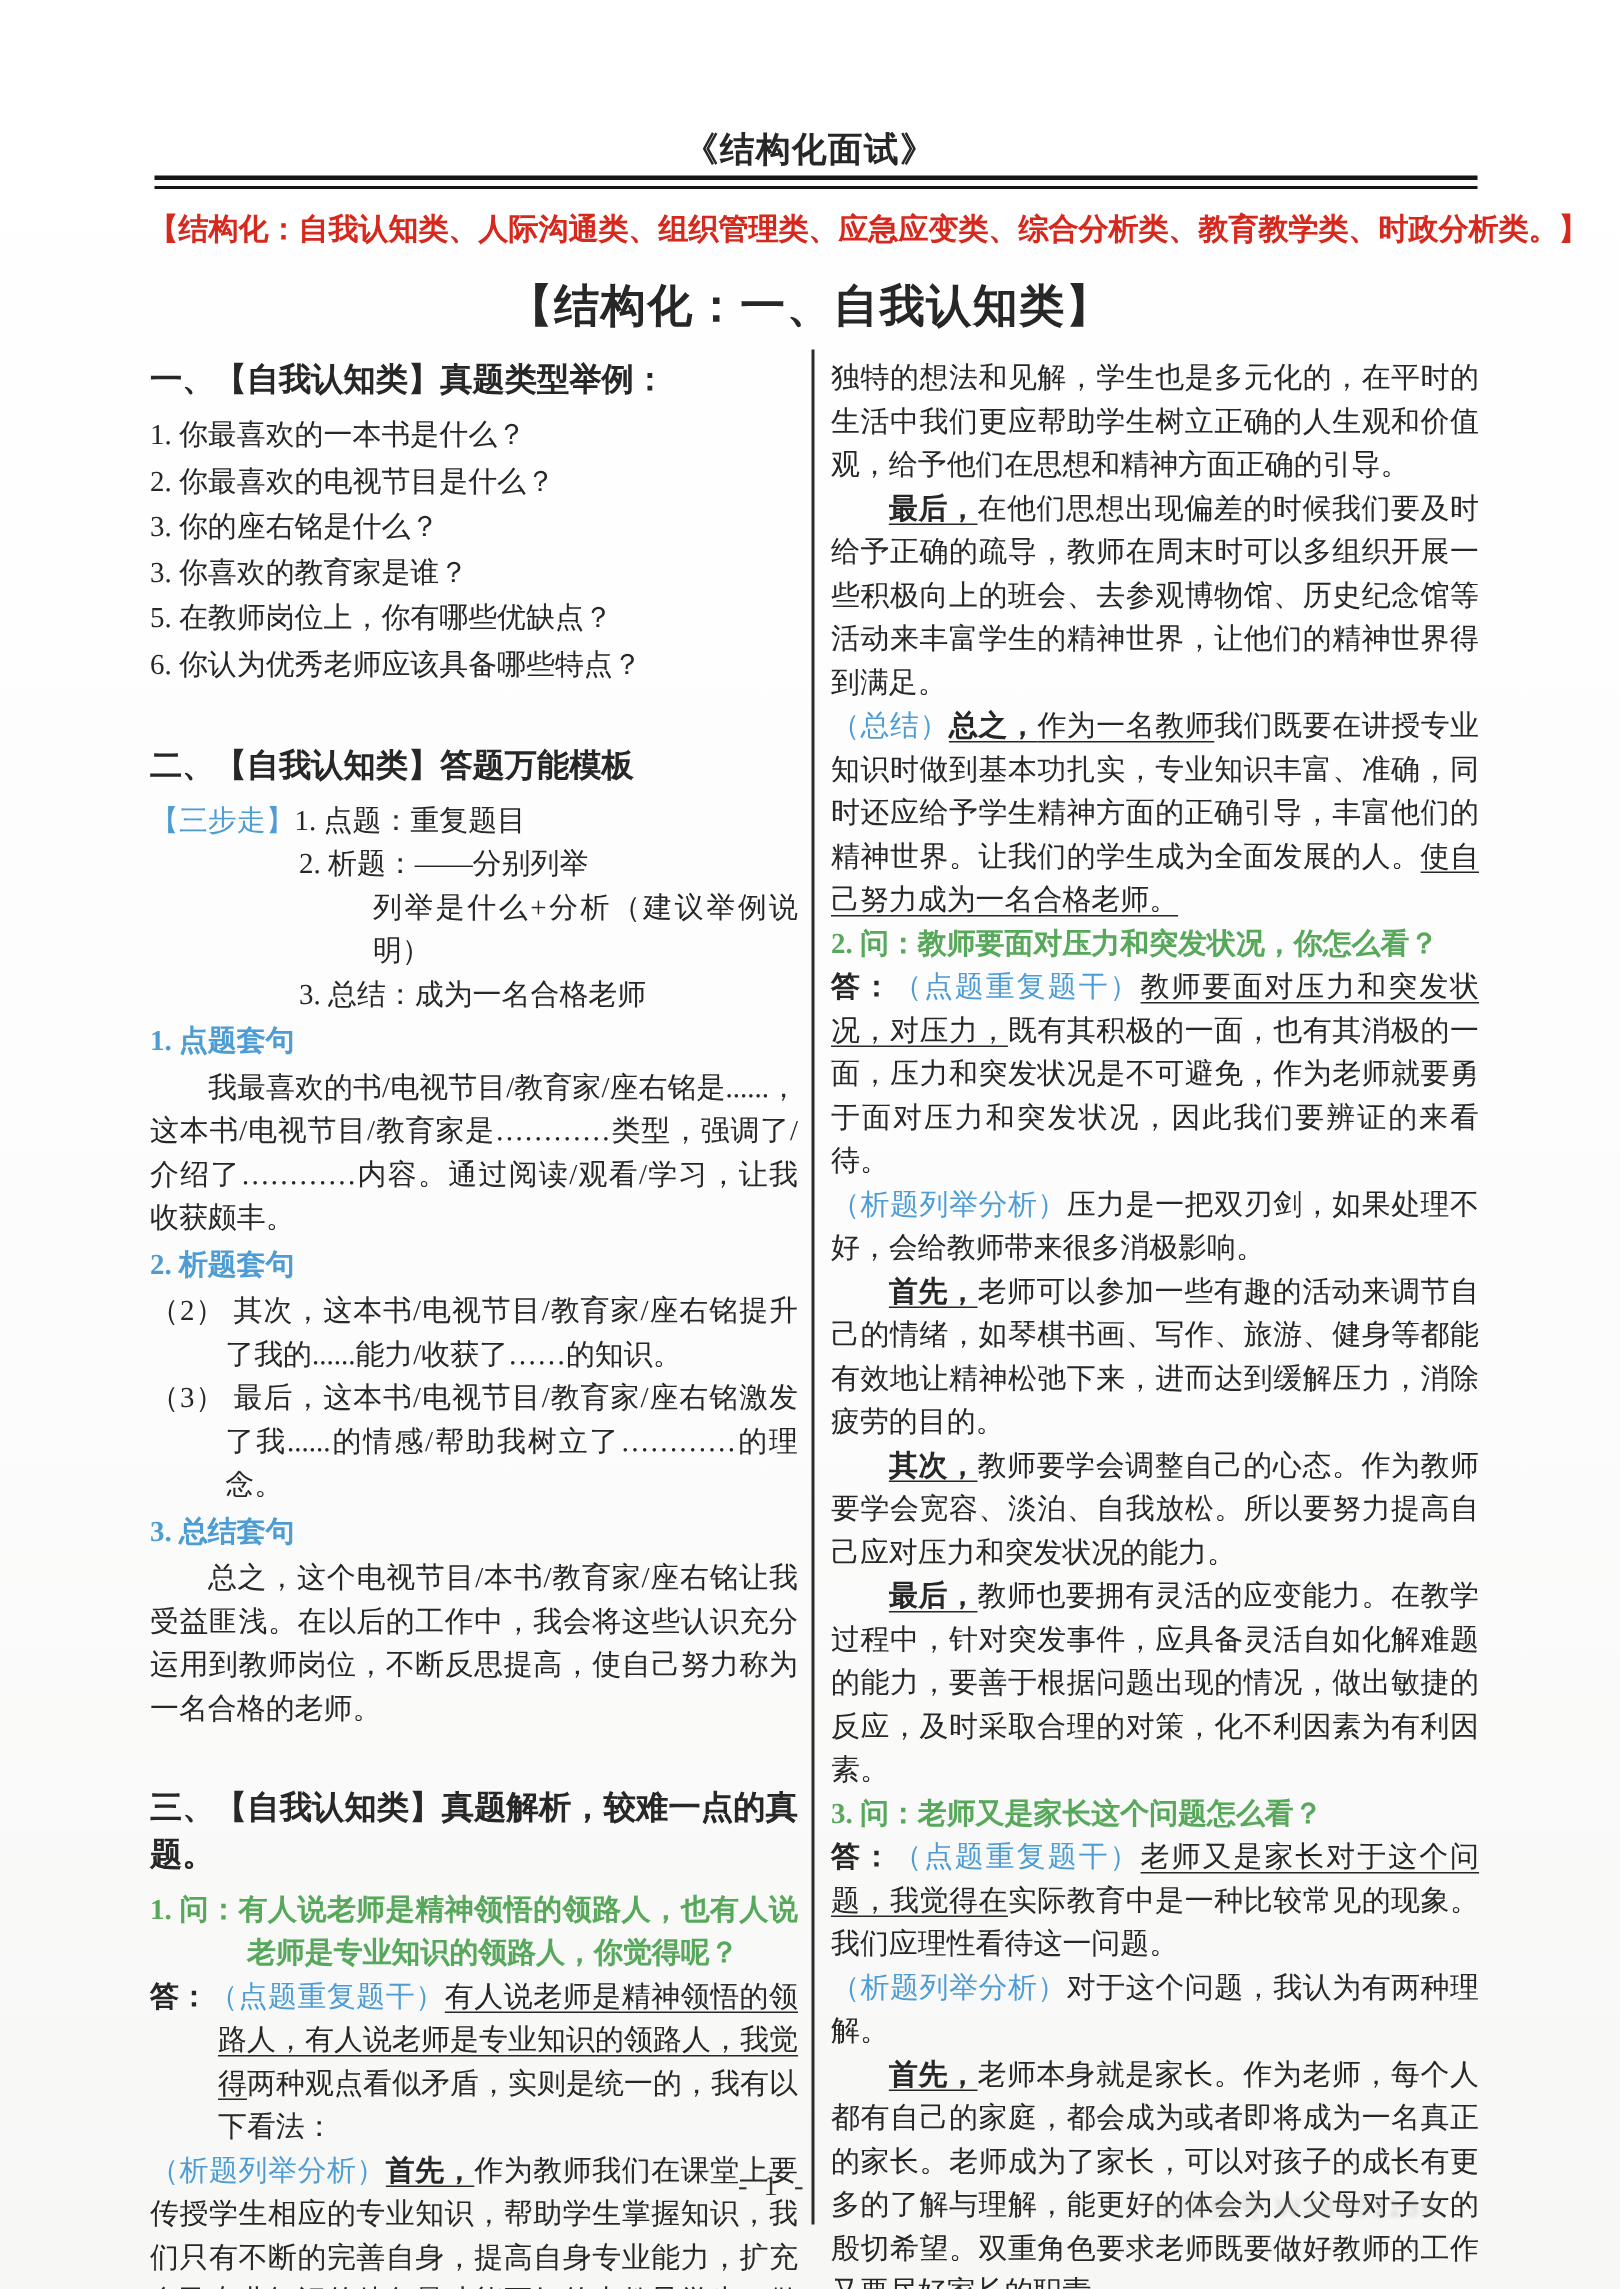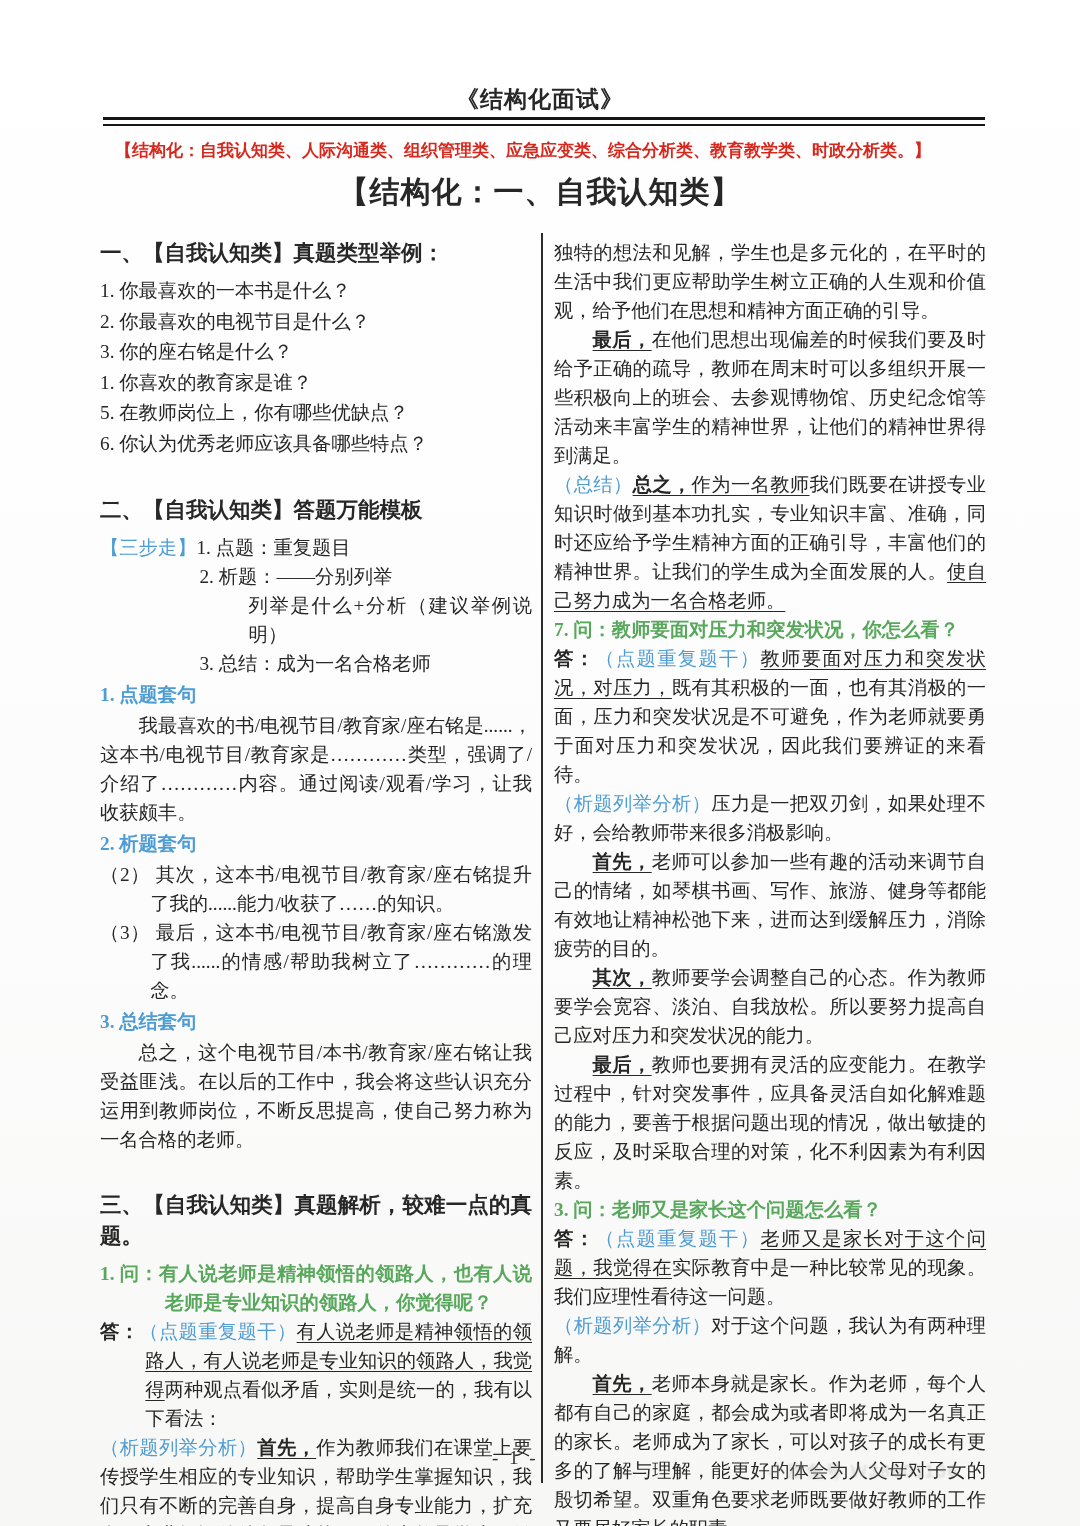"【结构化：自我认知类、人际沟通类、组织管理类、应急应变类、综合分析类、教育教学类" .red-banner { font-size: 17px -> 20px; left: 115px -> 99px }
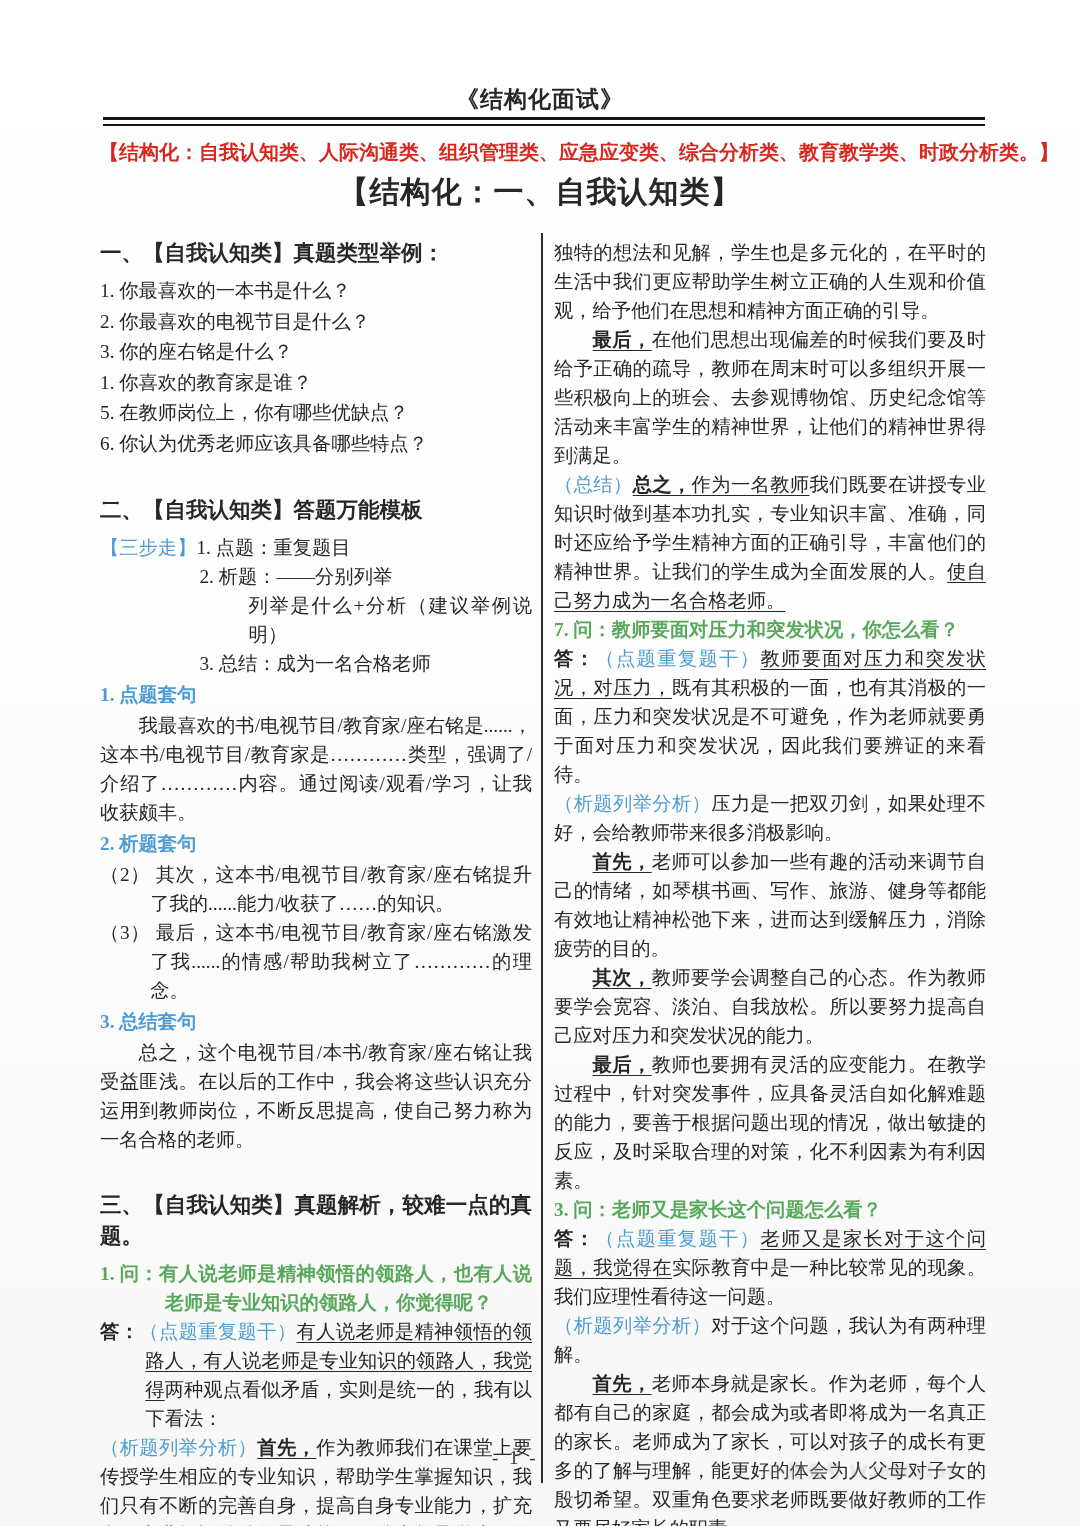"【结构化：一、自我认知类】" .main-title { top: 172px -> 184px }
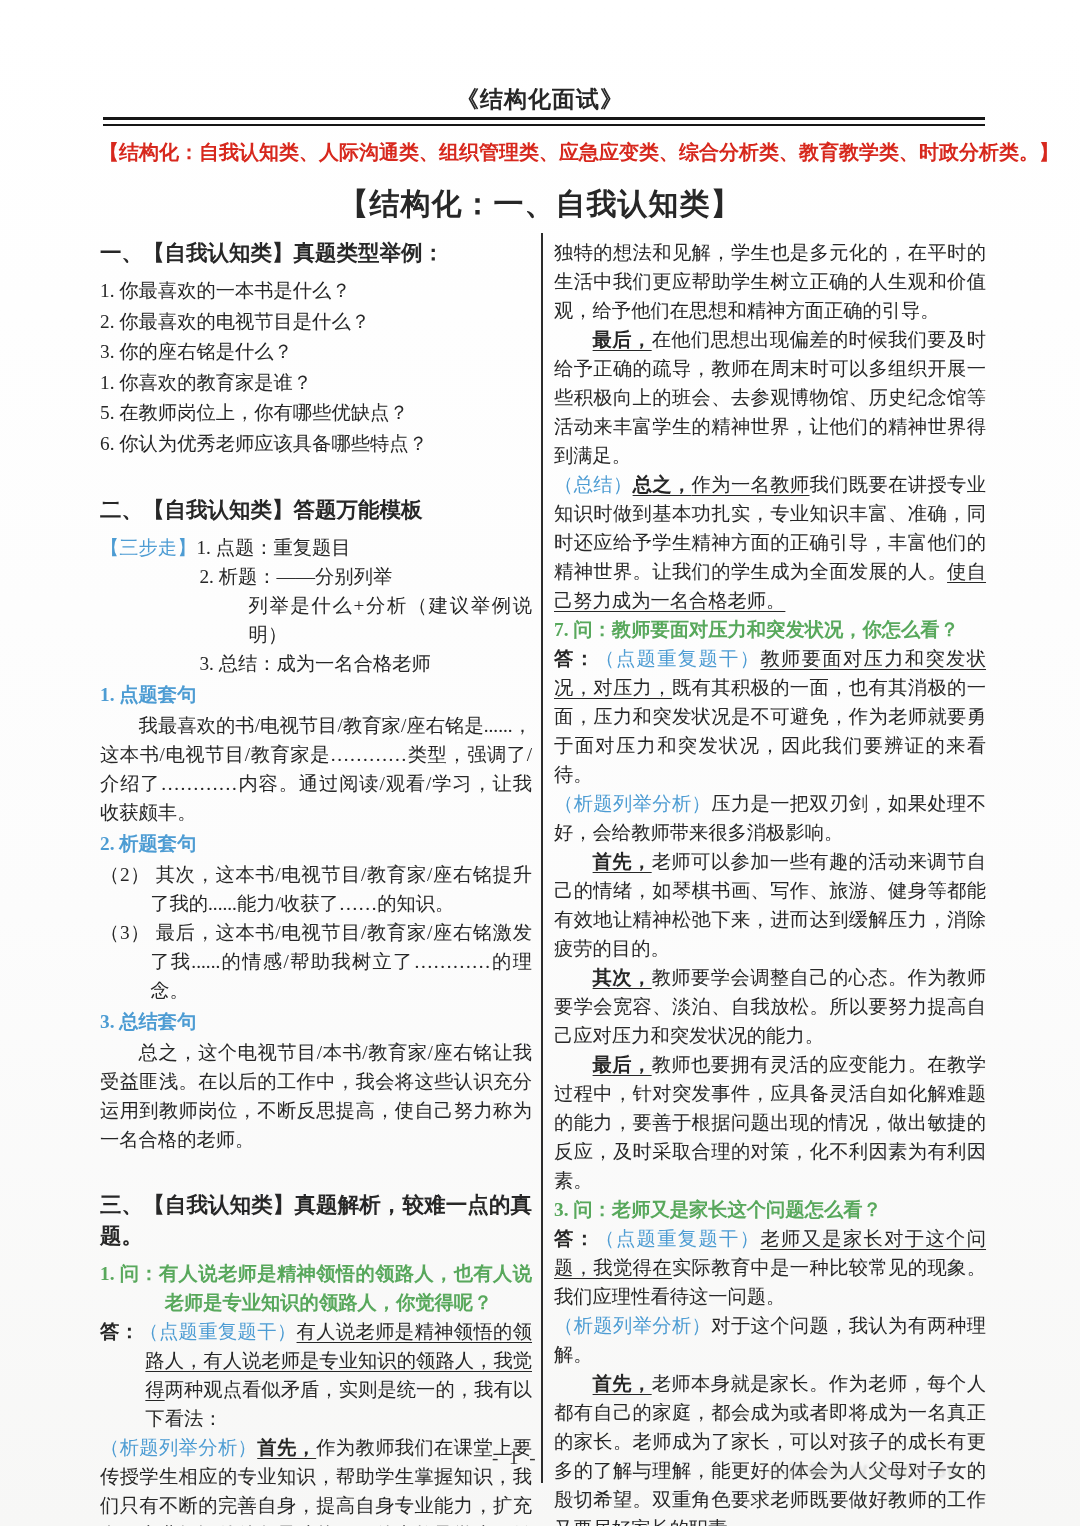"1. 你喜欢的教育家是谁？" span { text: 1 -> 3 }
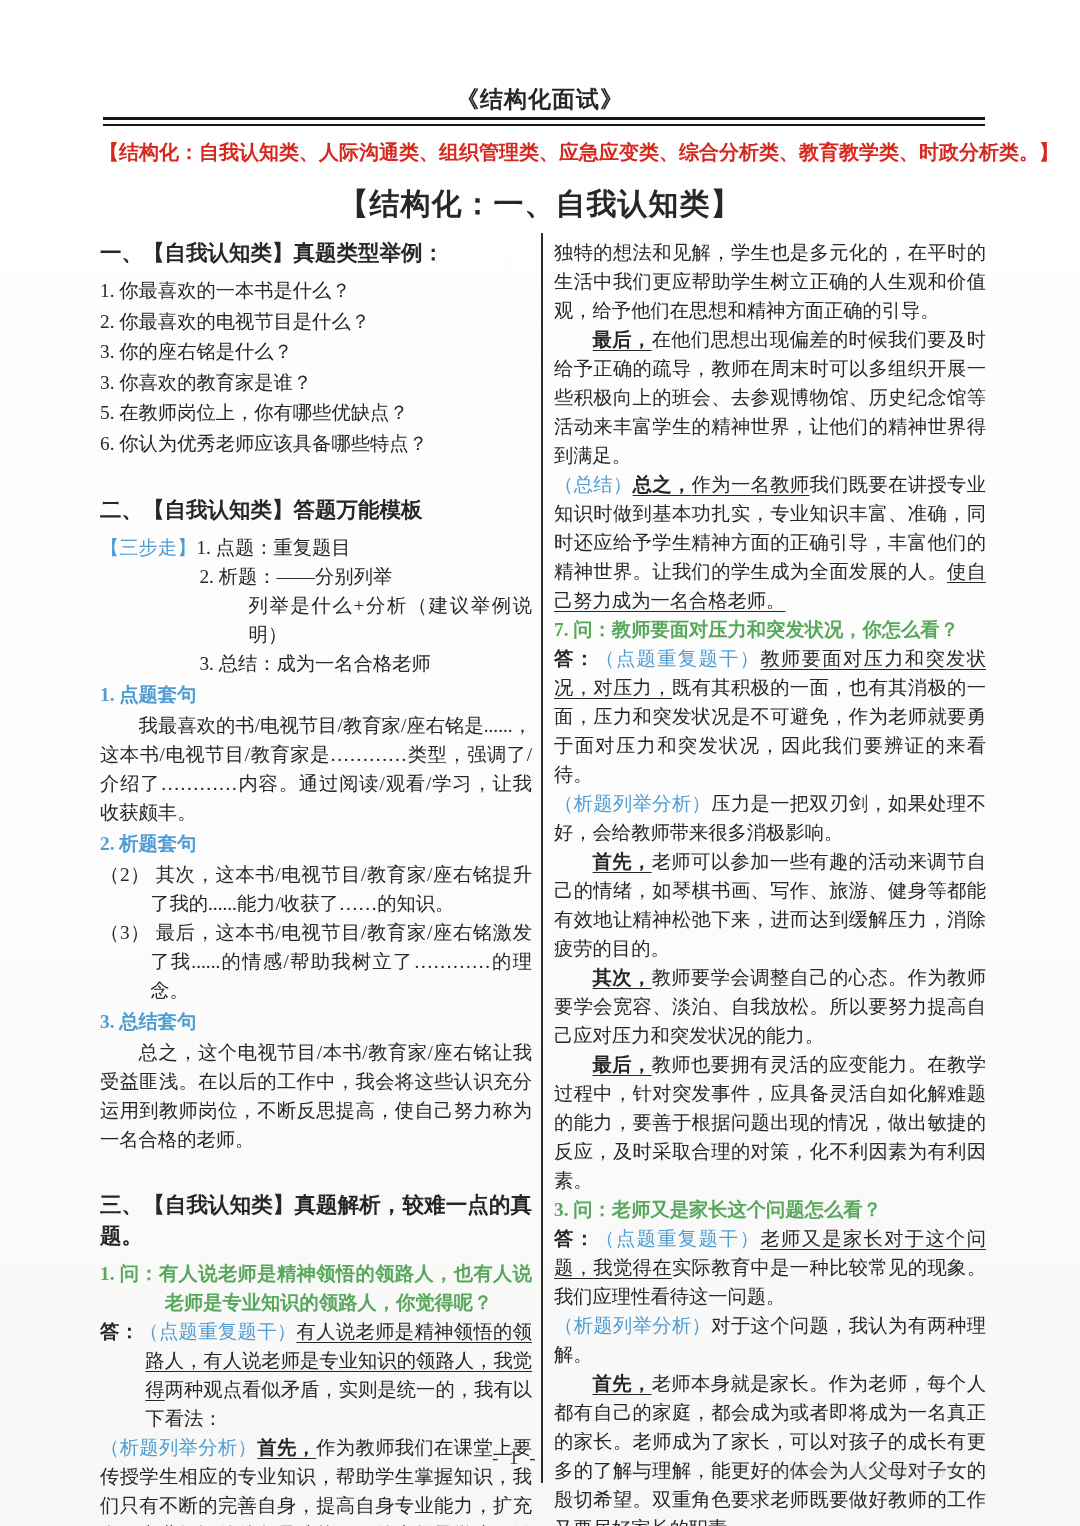"7. 问：教师要面对压力和突发状况，你怎么看？" span { text: 7 -> 2 }
